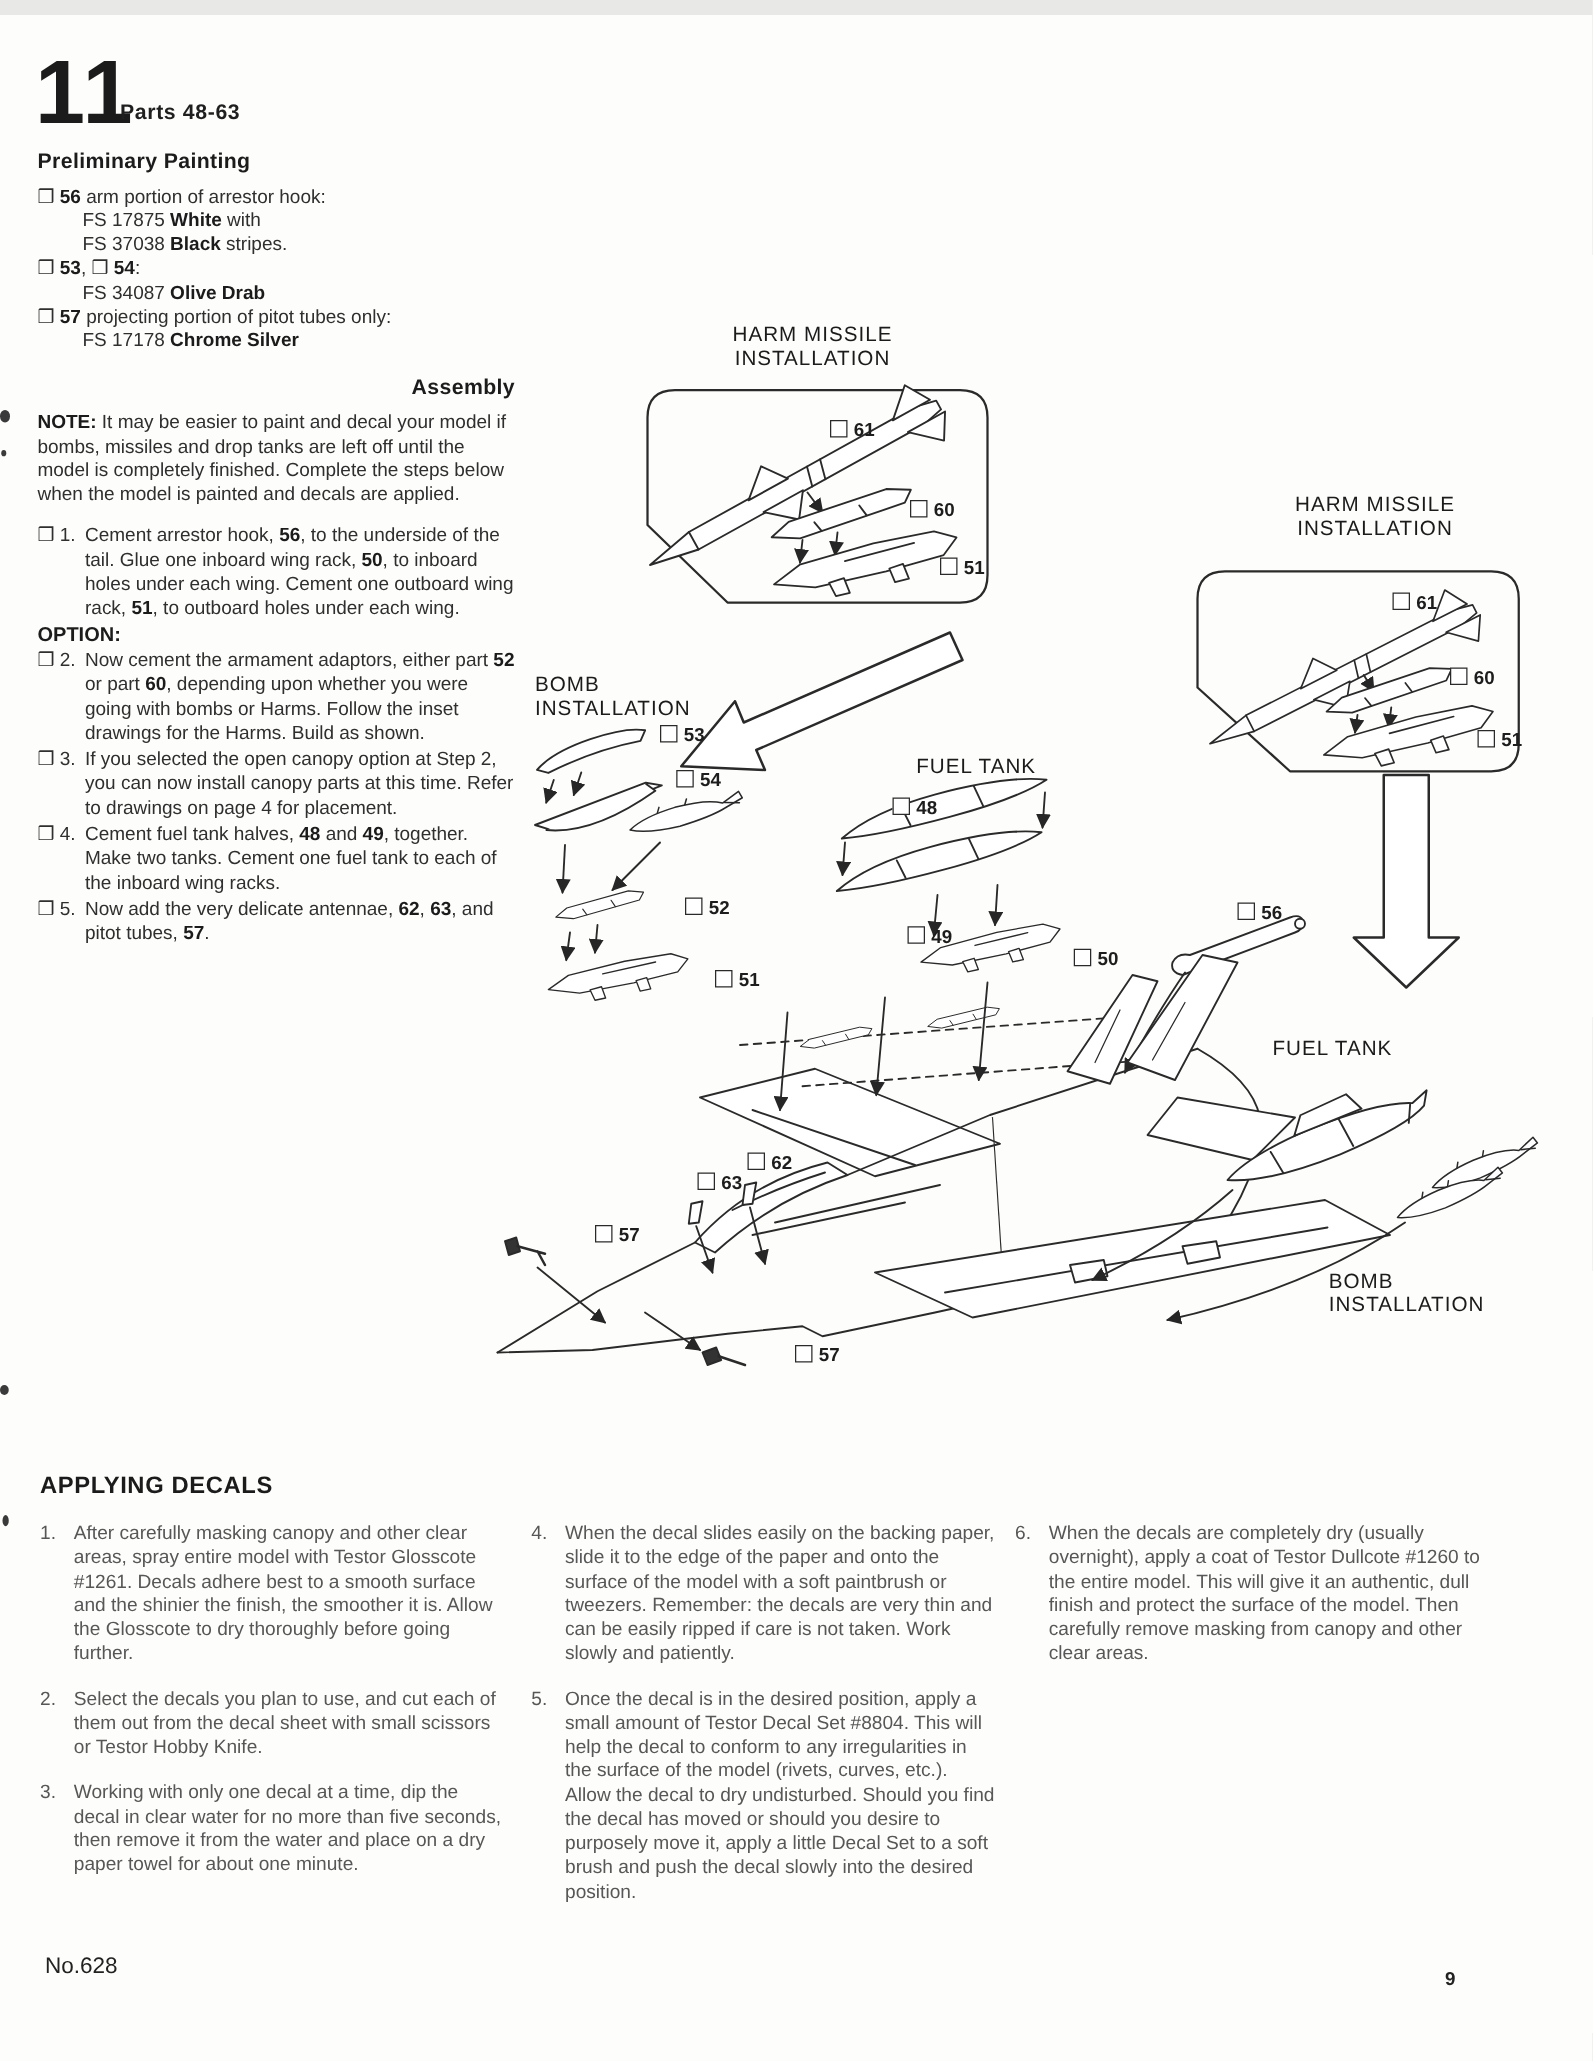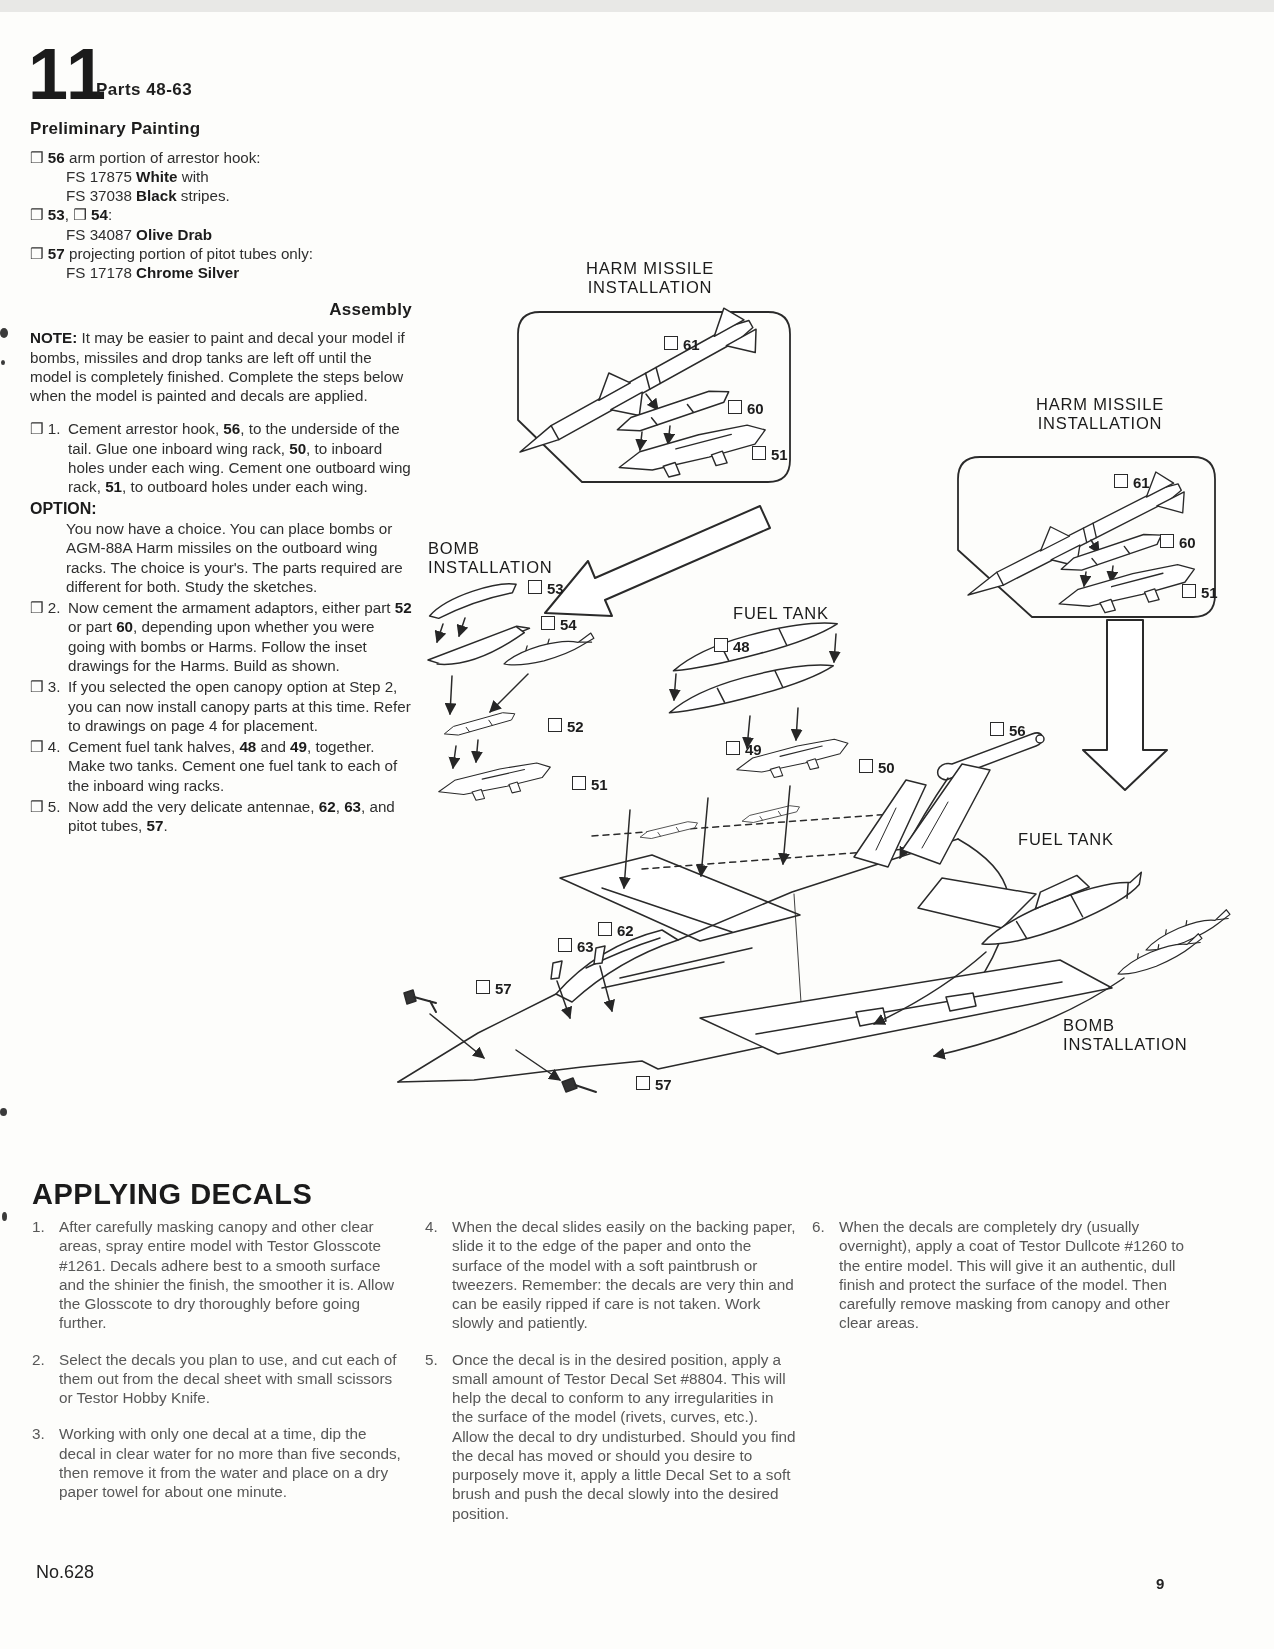"You now have a choice." div.opt-text { html: <div>You now have a choice. You can place bombs or AGM-88A Harm missiles on the outboard wing racks. The choice is your's. The parts required are different for both. Study the sketches.</div> -> none }
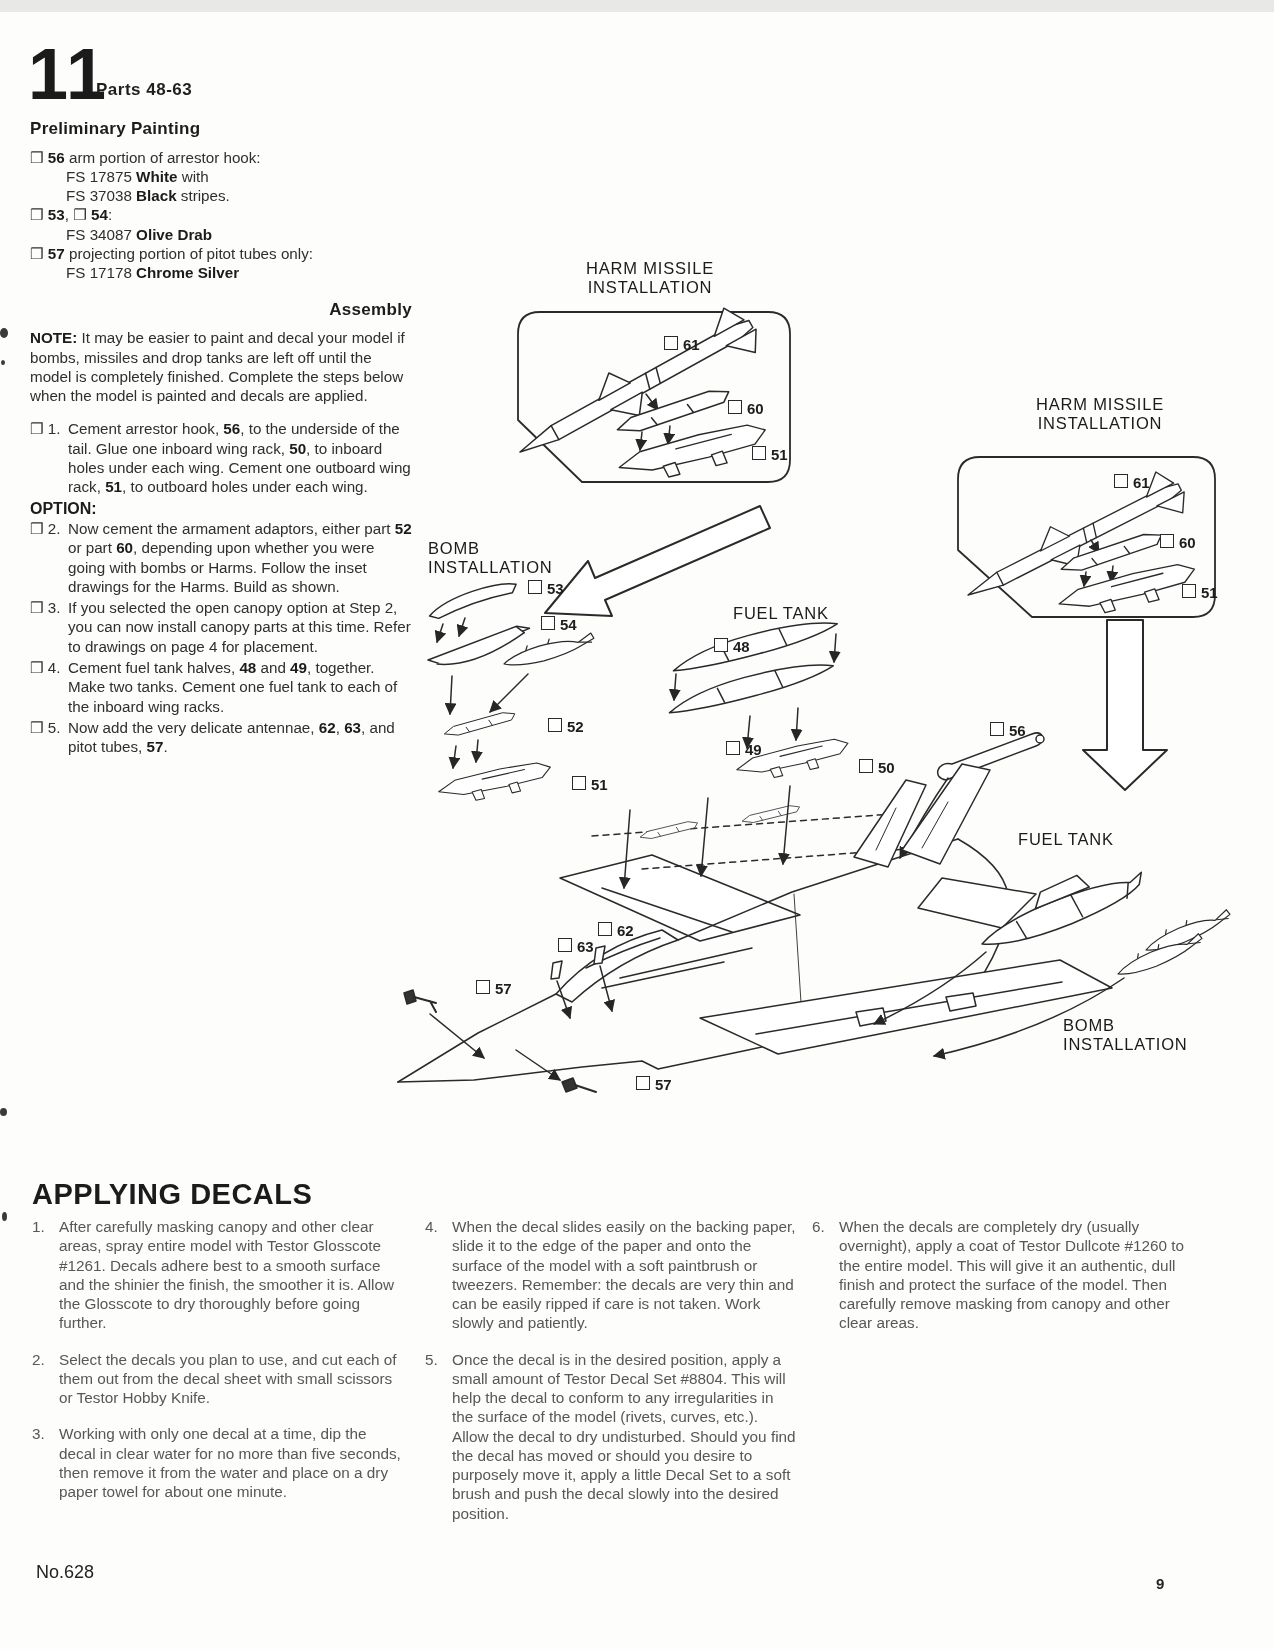"APPLYING DECALS" .ad-head { font-size: 29px -> 19px }
